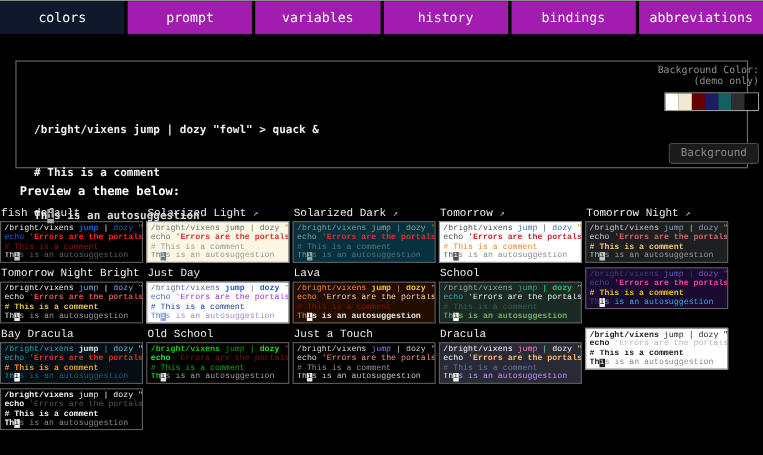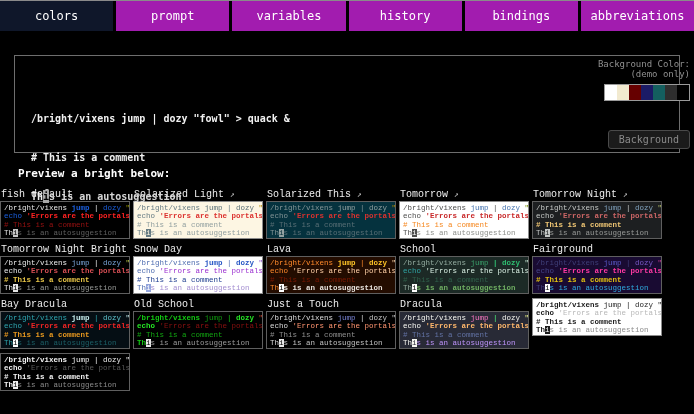"Preview a bright below:" div.preview-label { text: bright -> theme }
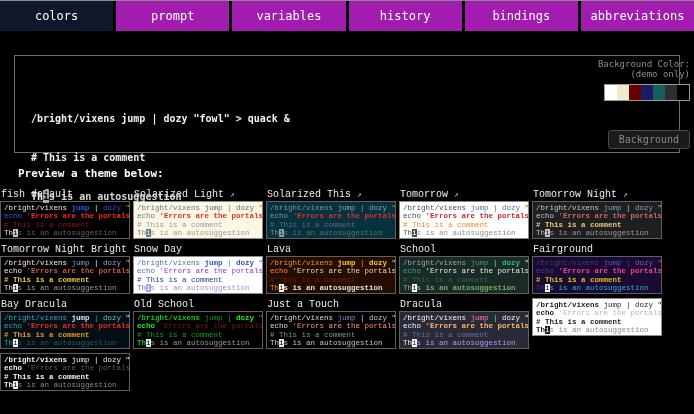"Solarized This" span.t-name { text: This -> Dark }
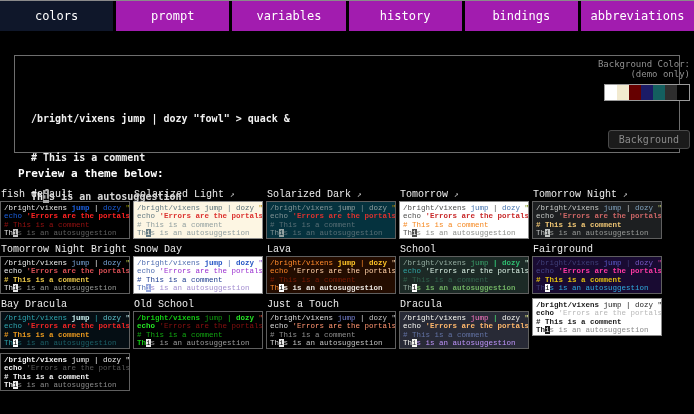"Snow Day" span.t-name { text: Snow -> Just }
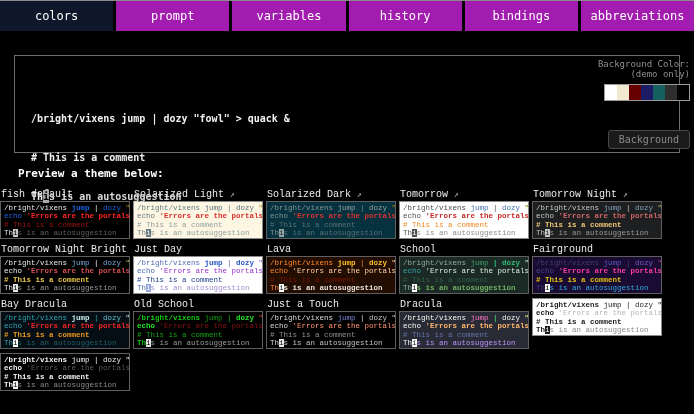"Fairground" div.t-title { html: <div><span>Fairground</span> </div> -> none }
